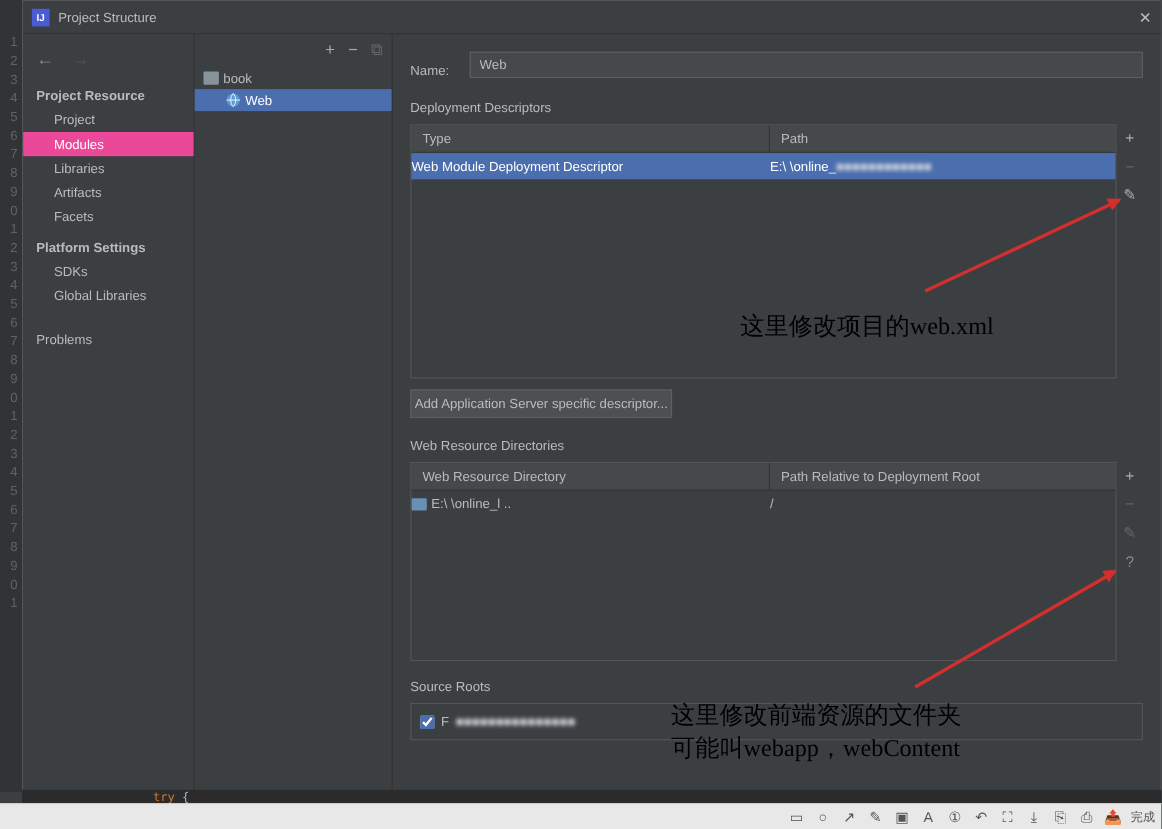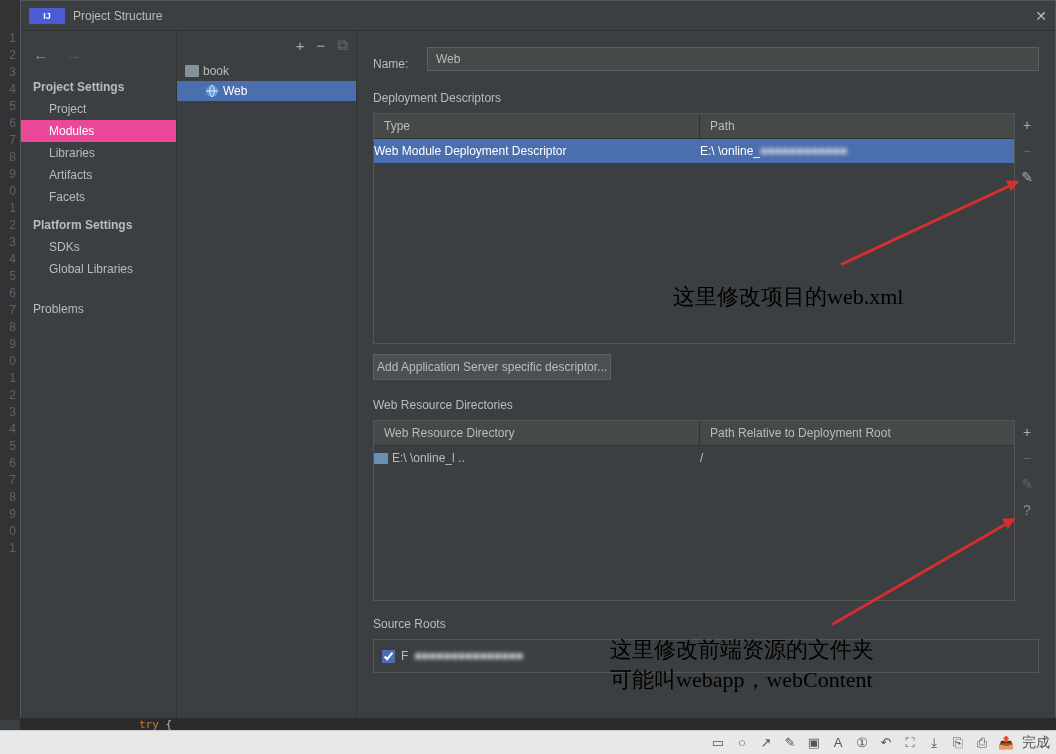"IJ" .titlebar .logo { width: 36px -> 16px }
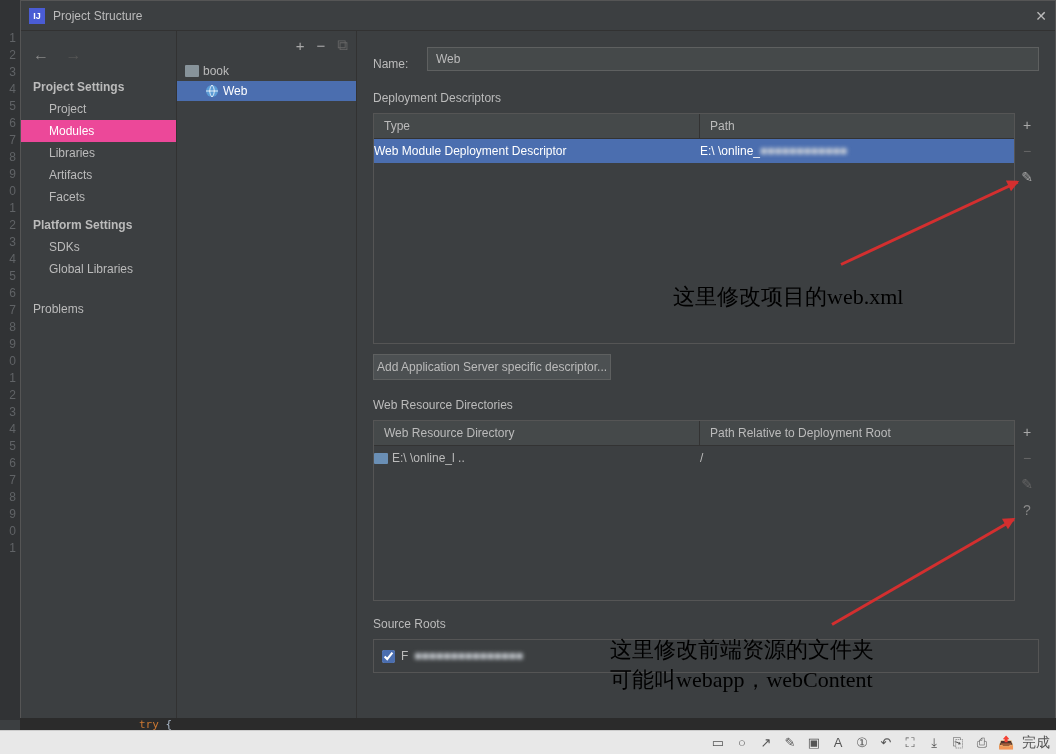"Project Settings" div.heading { text: Settings -> Resource }
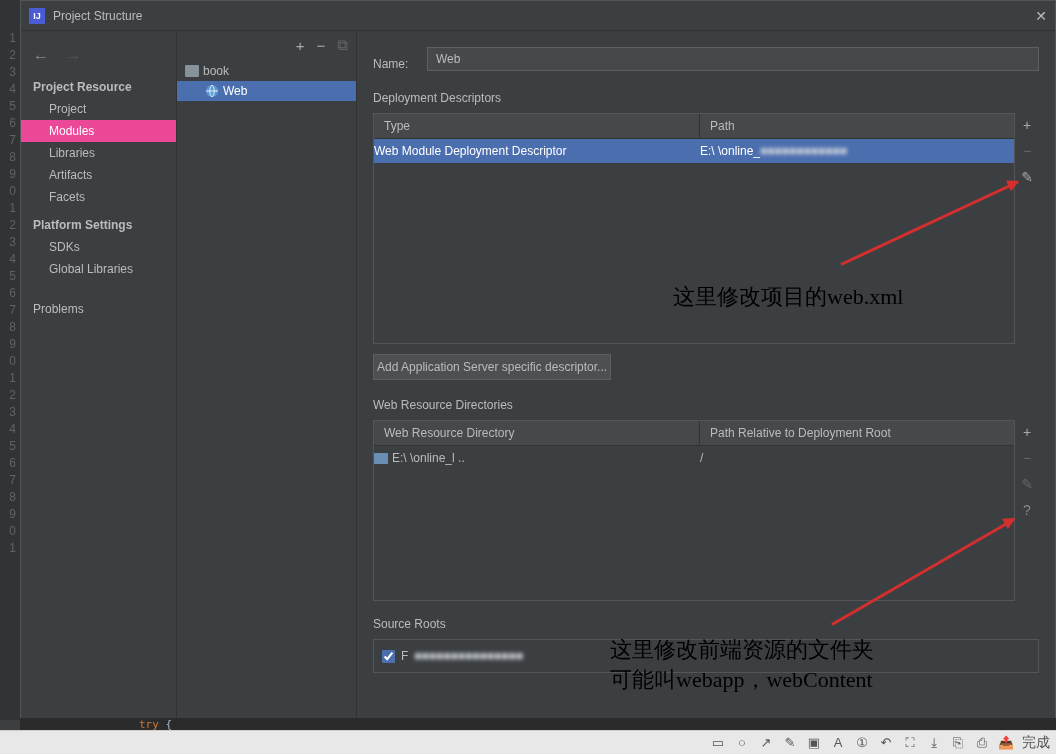"完成" span { font-size: 14px -> 11px }
